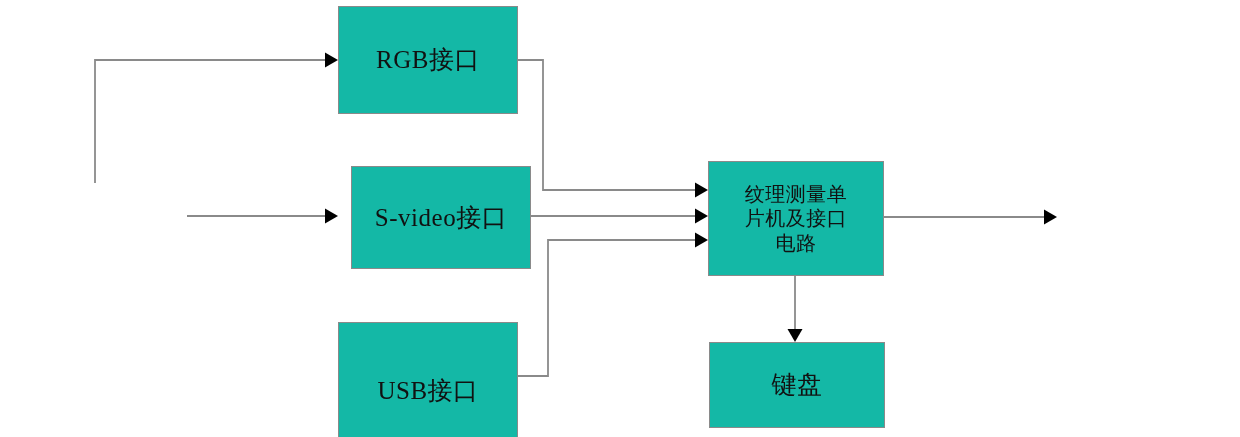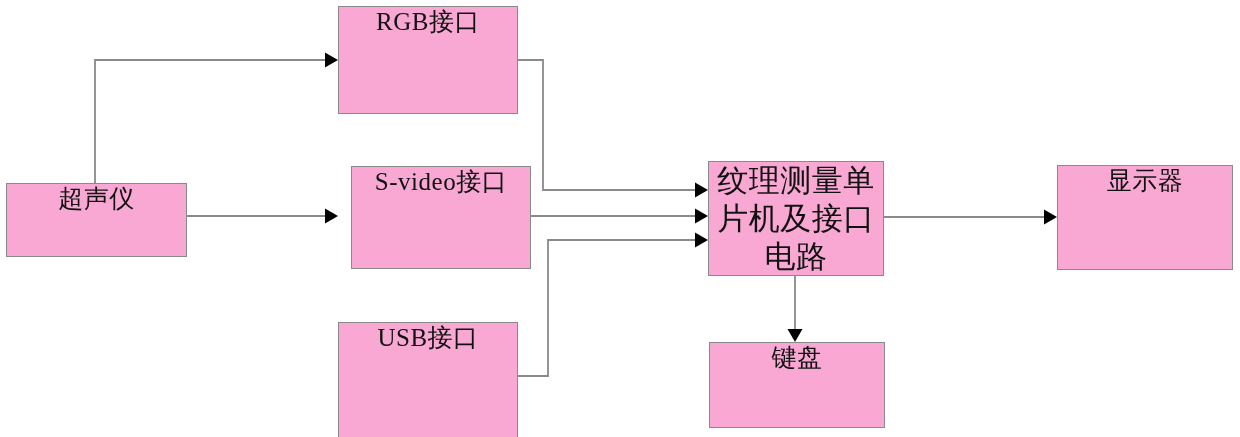"RGB接口" .node { align-items: none -> center; background: #f9a8d4 -> #14b8a6 }
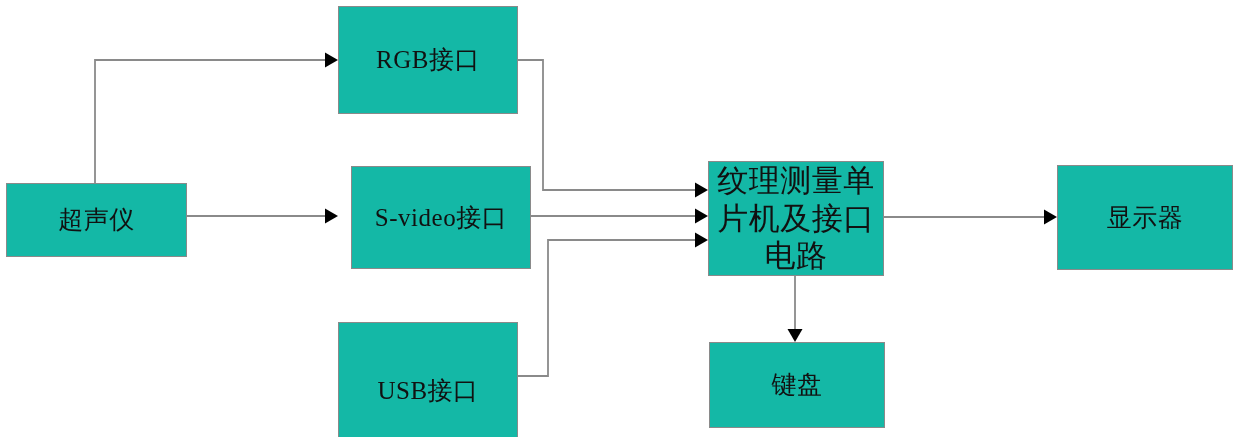"纹理测量单" .node-label.multiline { font-size: 31px -> 20px }
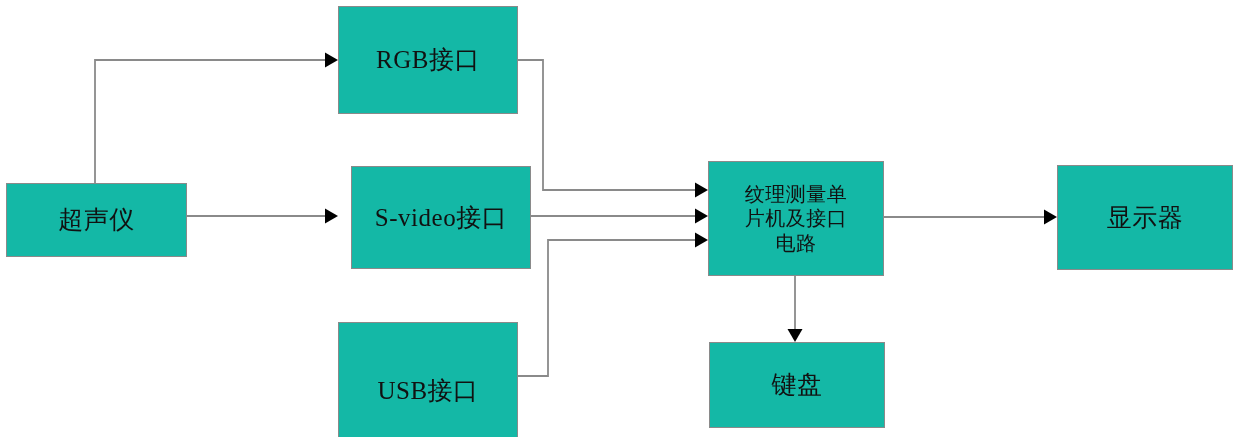"超声仪" div.node { html: <div> <span>超声仪</span> </div> -> none }
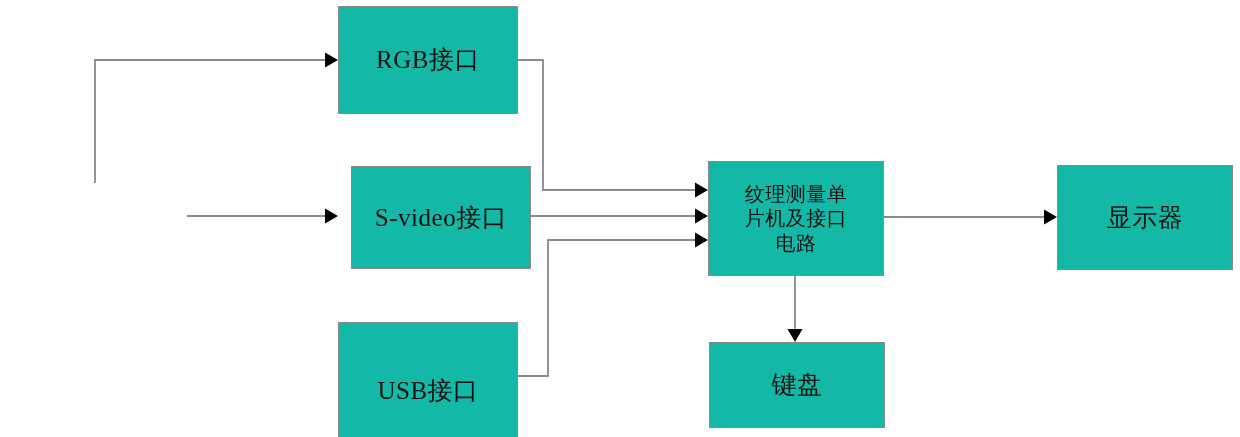"显示器" div.node { html: <div> <span>显示器</span> </div> -> none }
